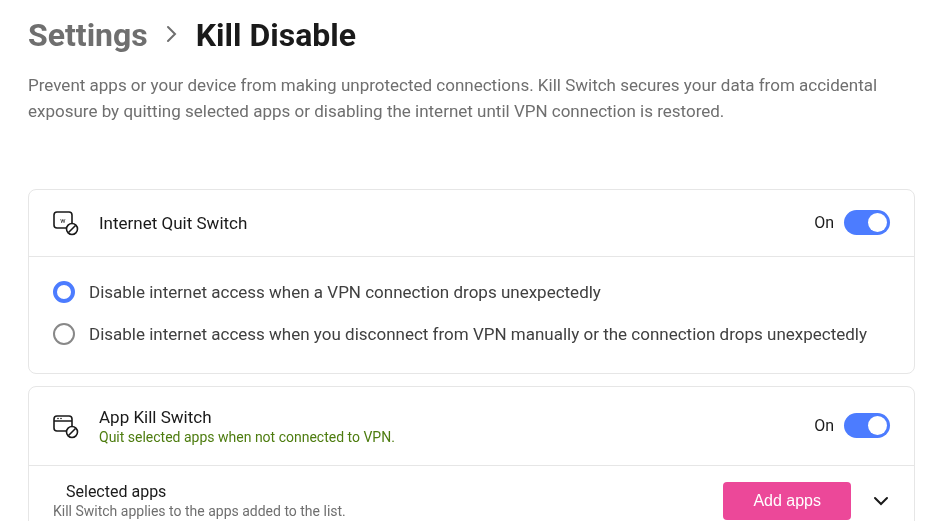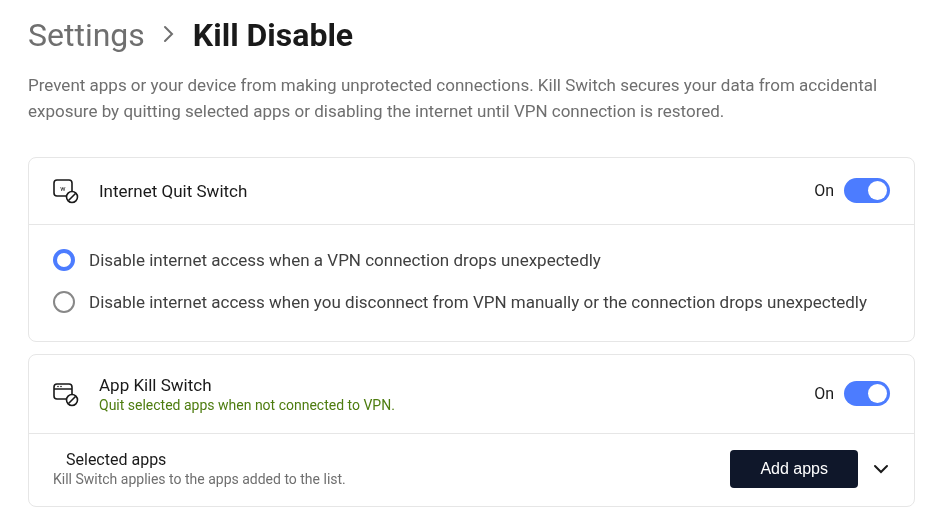"Settings" .breadcrumb-parent { font-weight: 400 -> 700 }
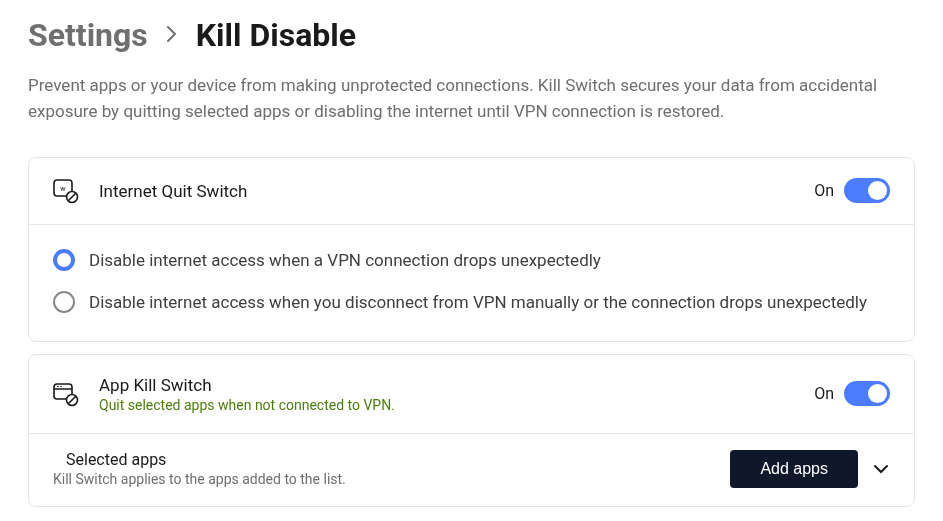"Prevent apps or your device" .page-description { margin-bottom: 32px -> 64px }
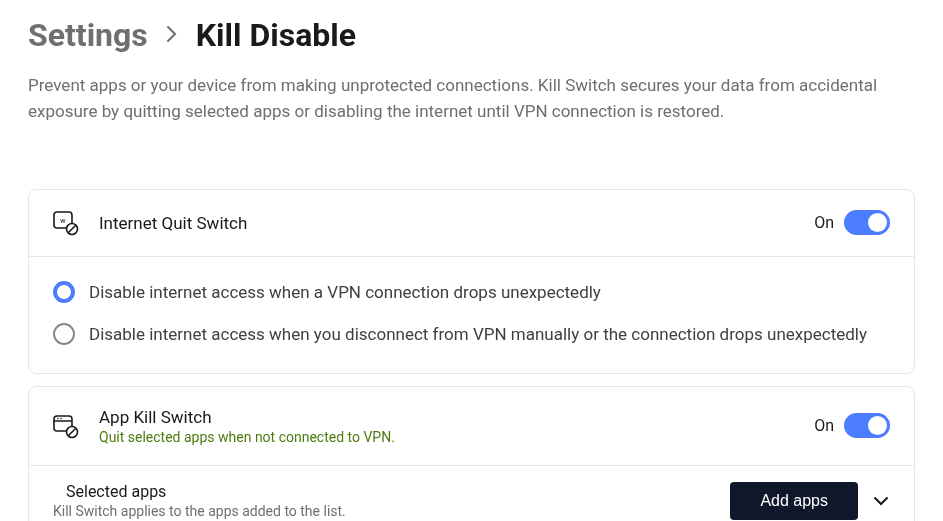"Add apps" .add-apps-btn { background: #0f172a -> #ec4899; margin-right: 14px -> 21px }
